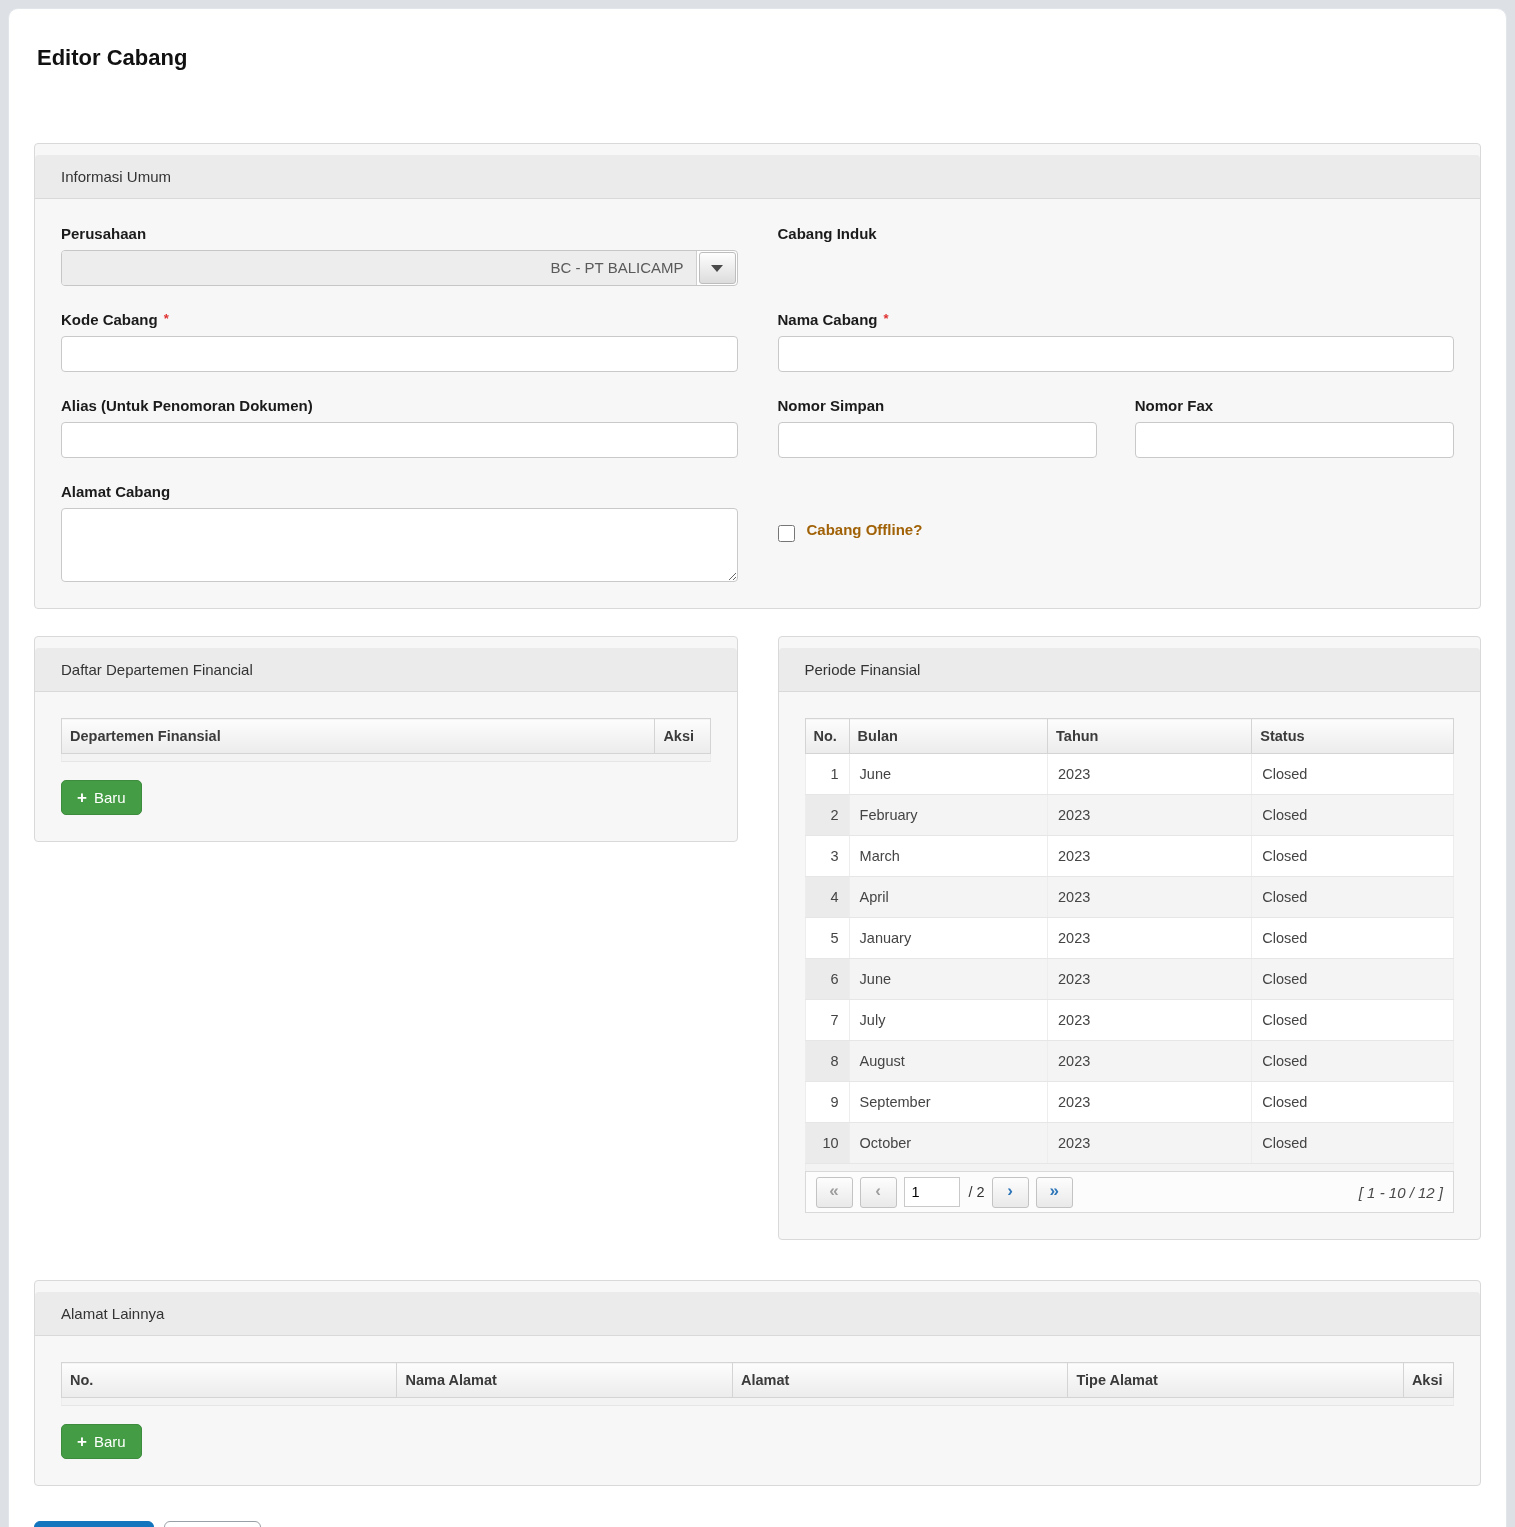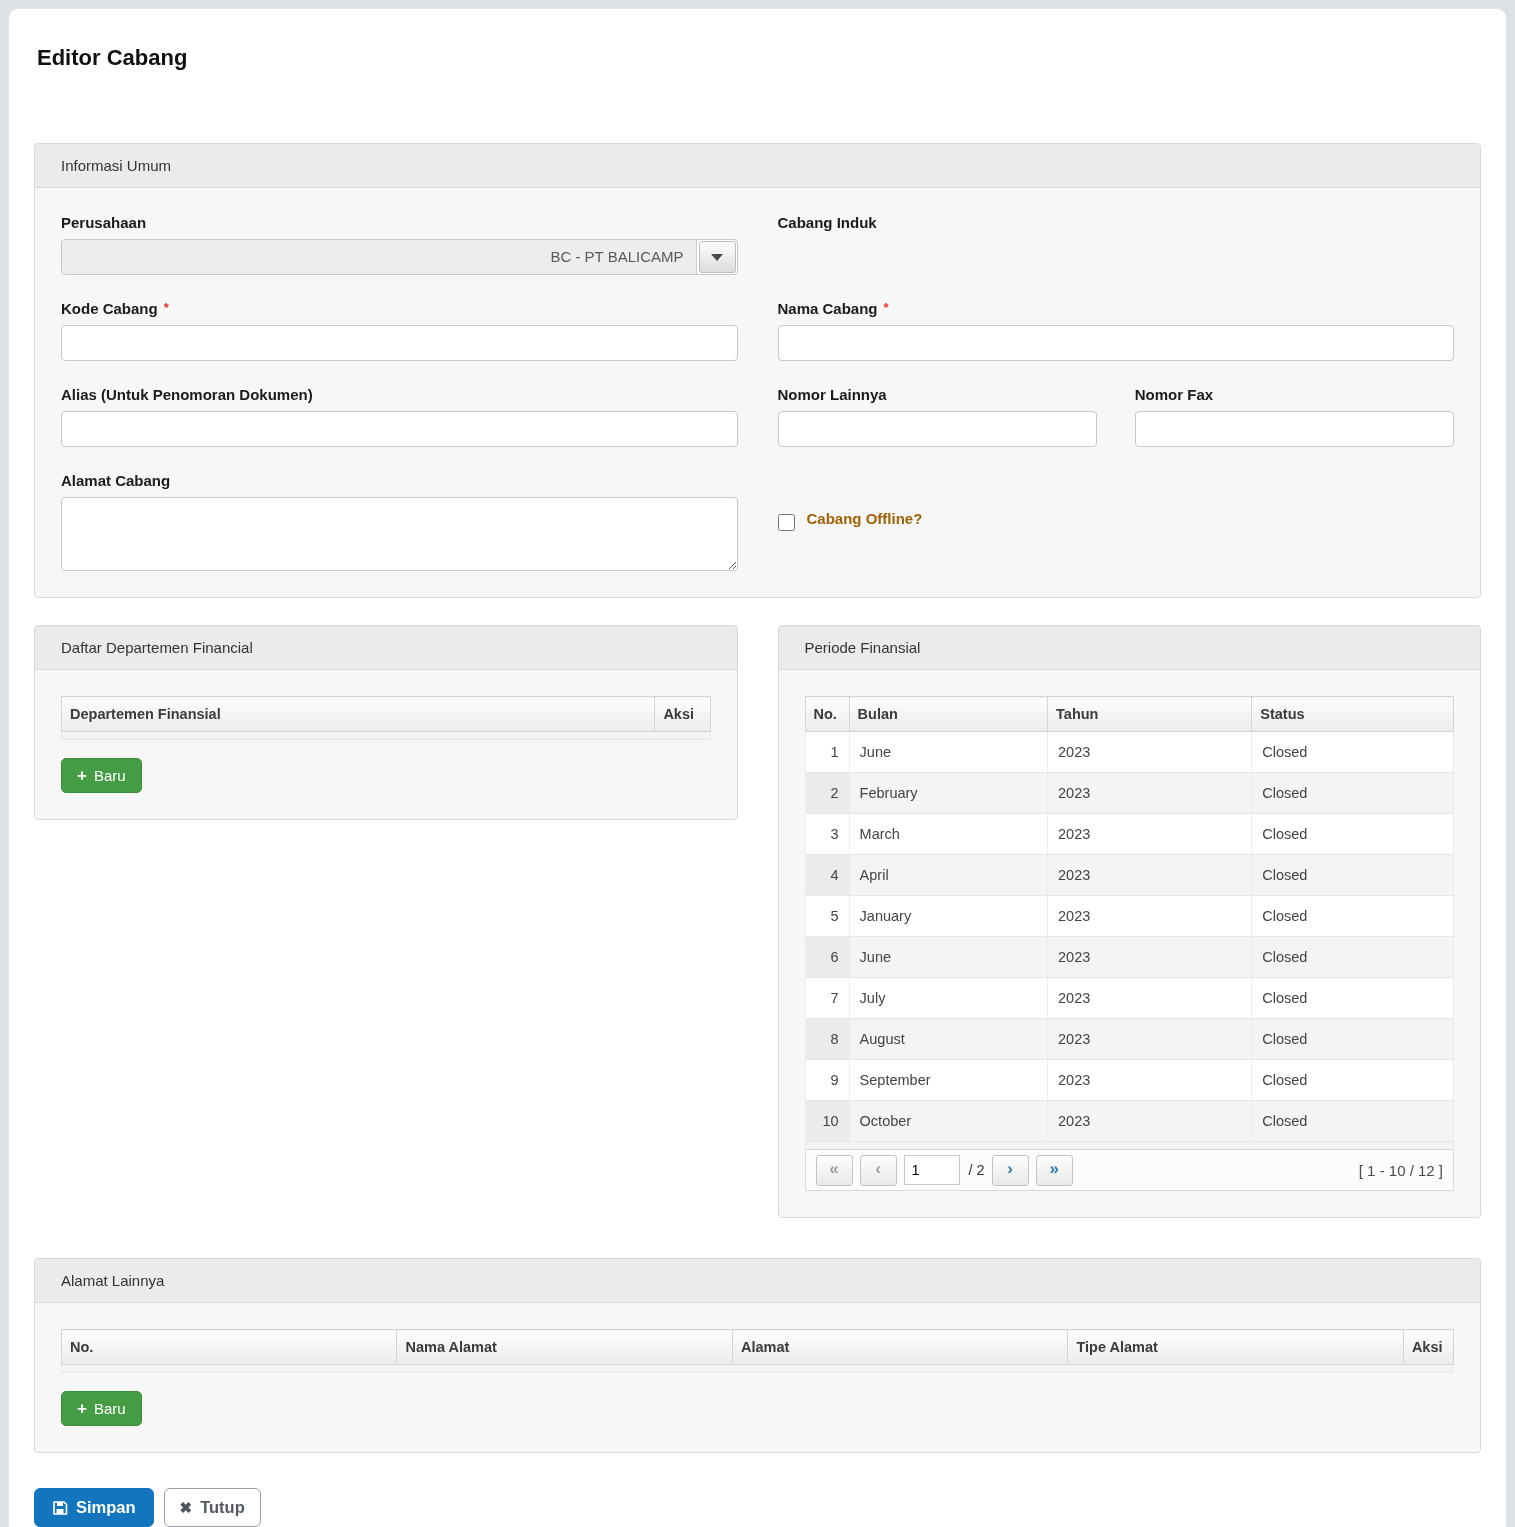"Informasi Umum" .panel-heading { margin-top: none -> 11px }
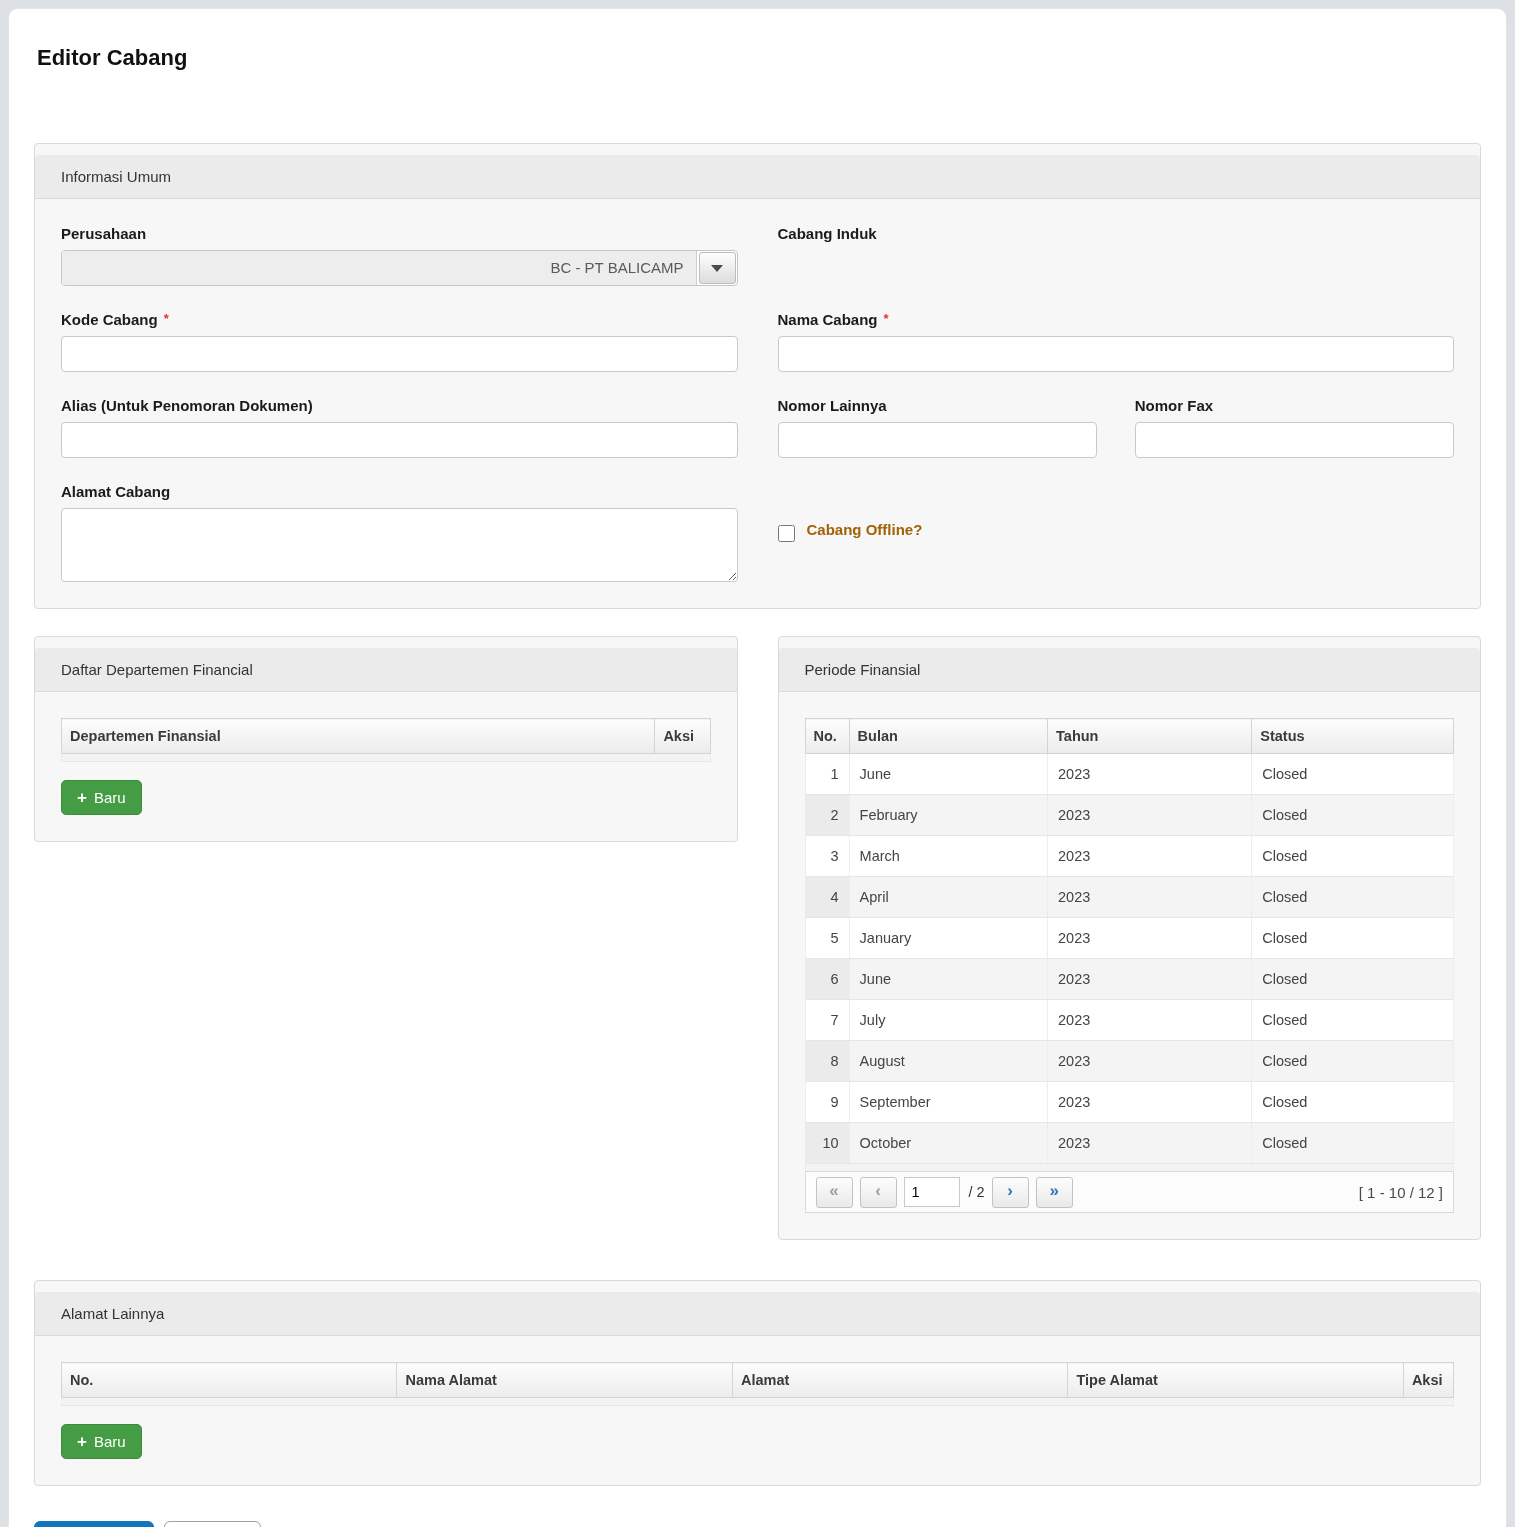"Nomor Lainnya" label { text: Lainnya -> Simpan }
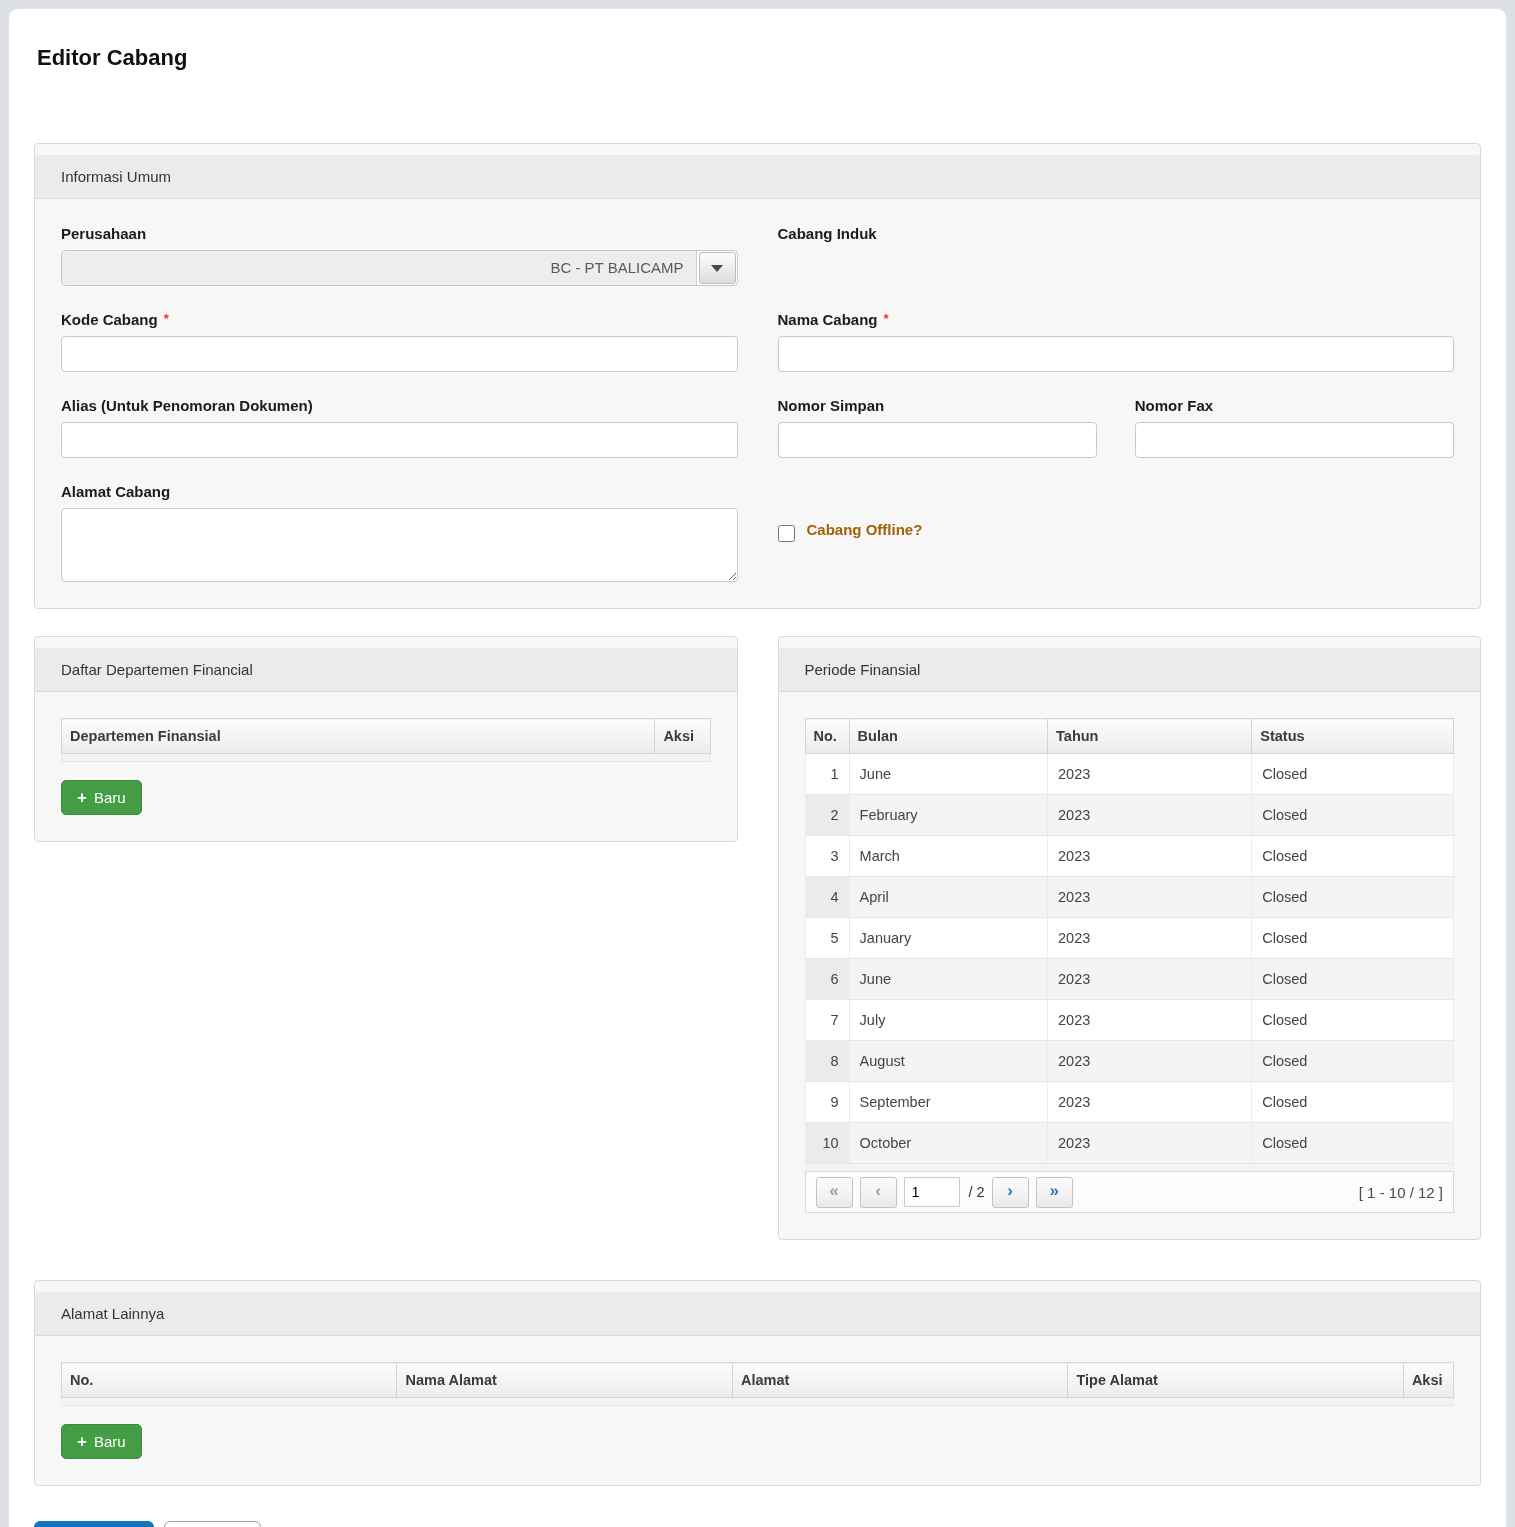"[ 1 - 10 /" .pg-range { font-style: none -> italic }
